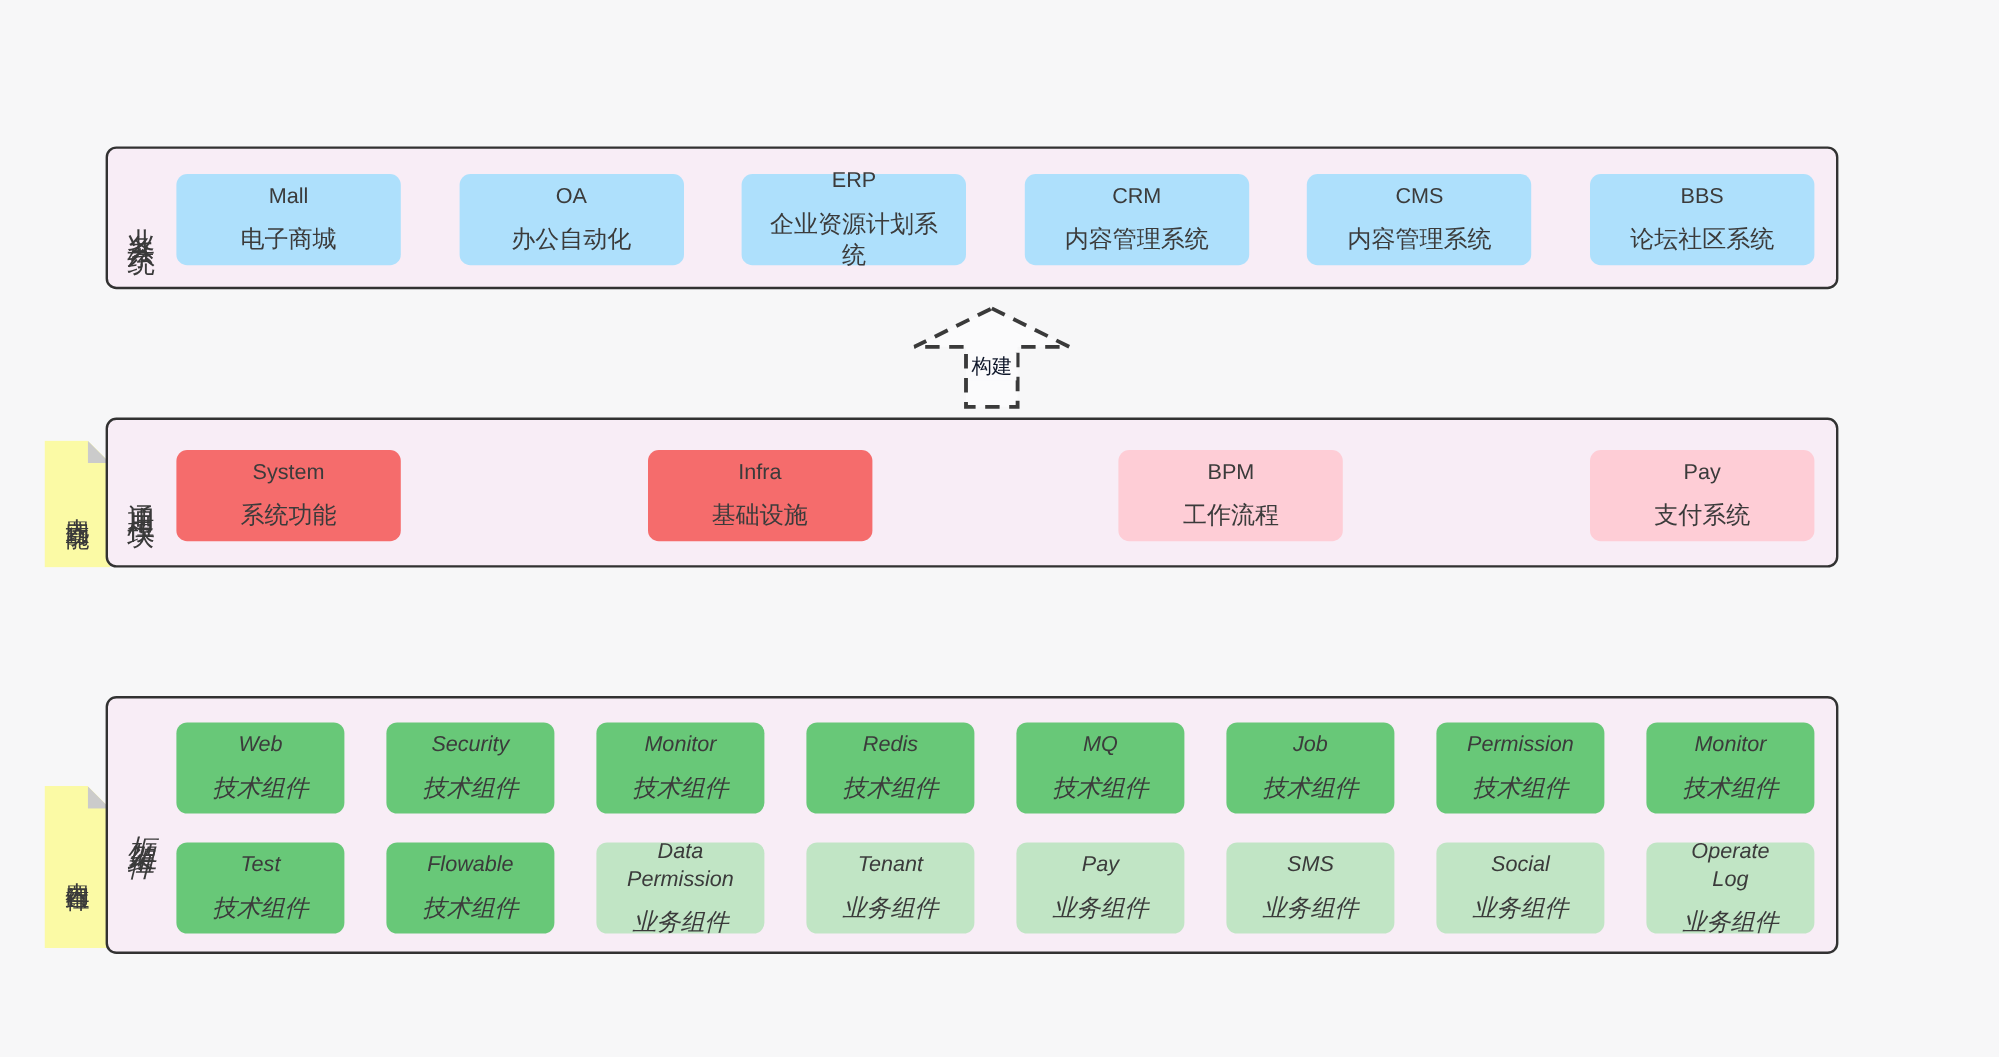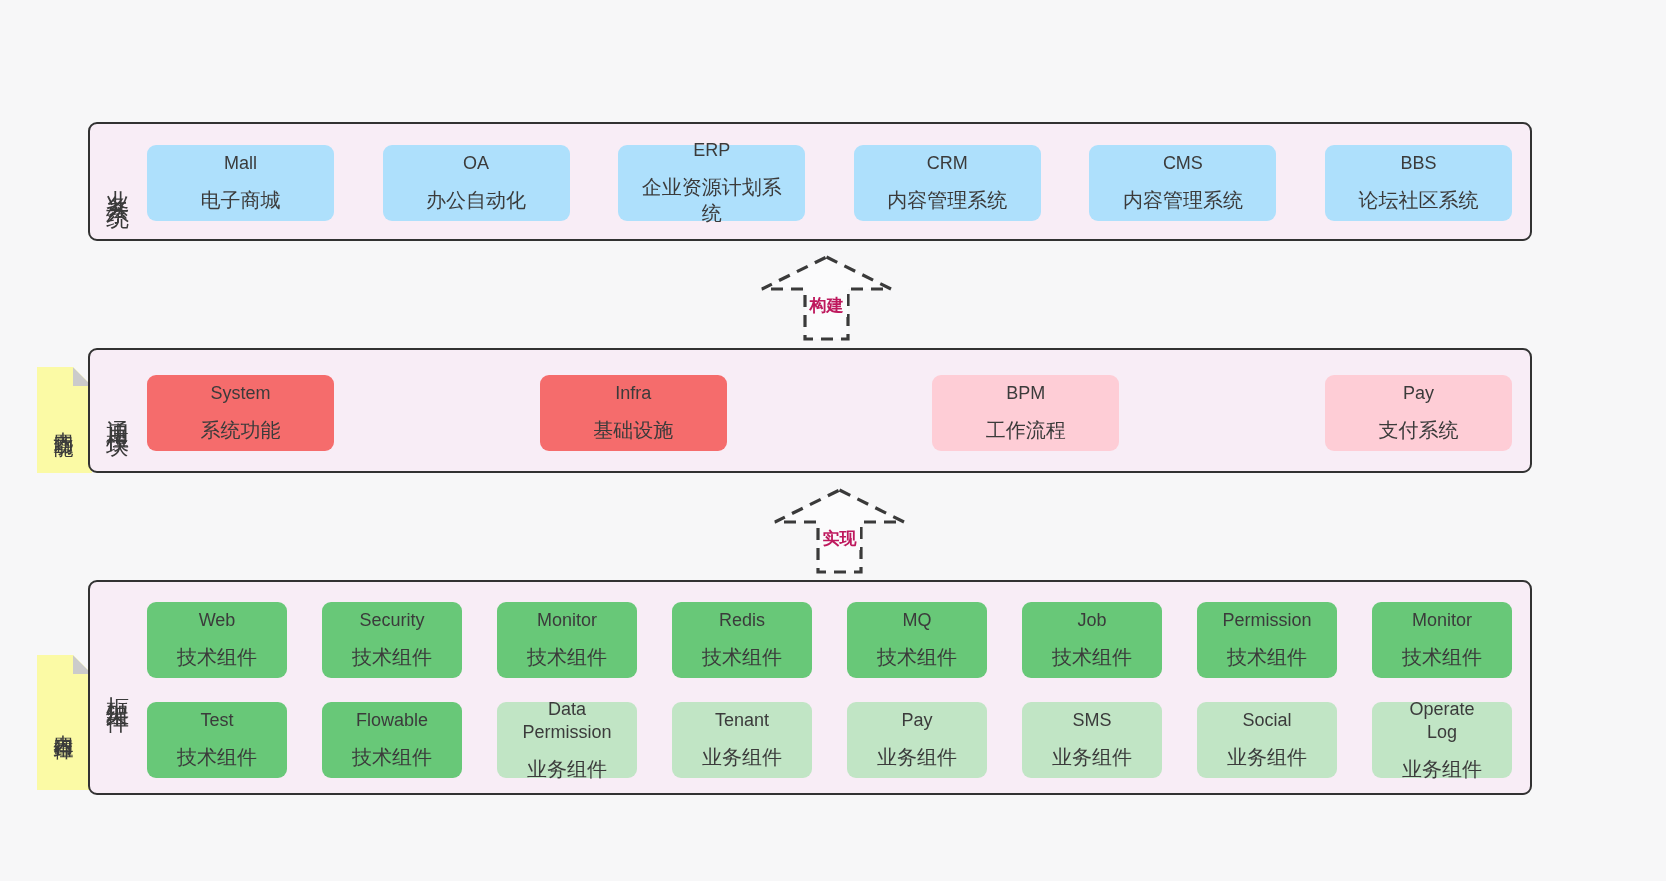"构建" .arrow-label { color: #be185d -> #0f172a; font-weight: bold -> none }
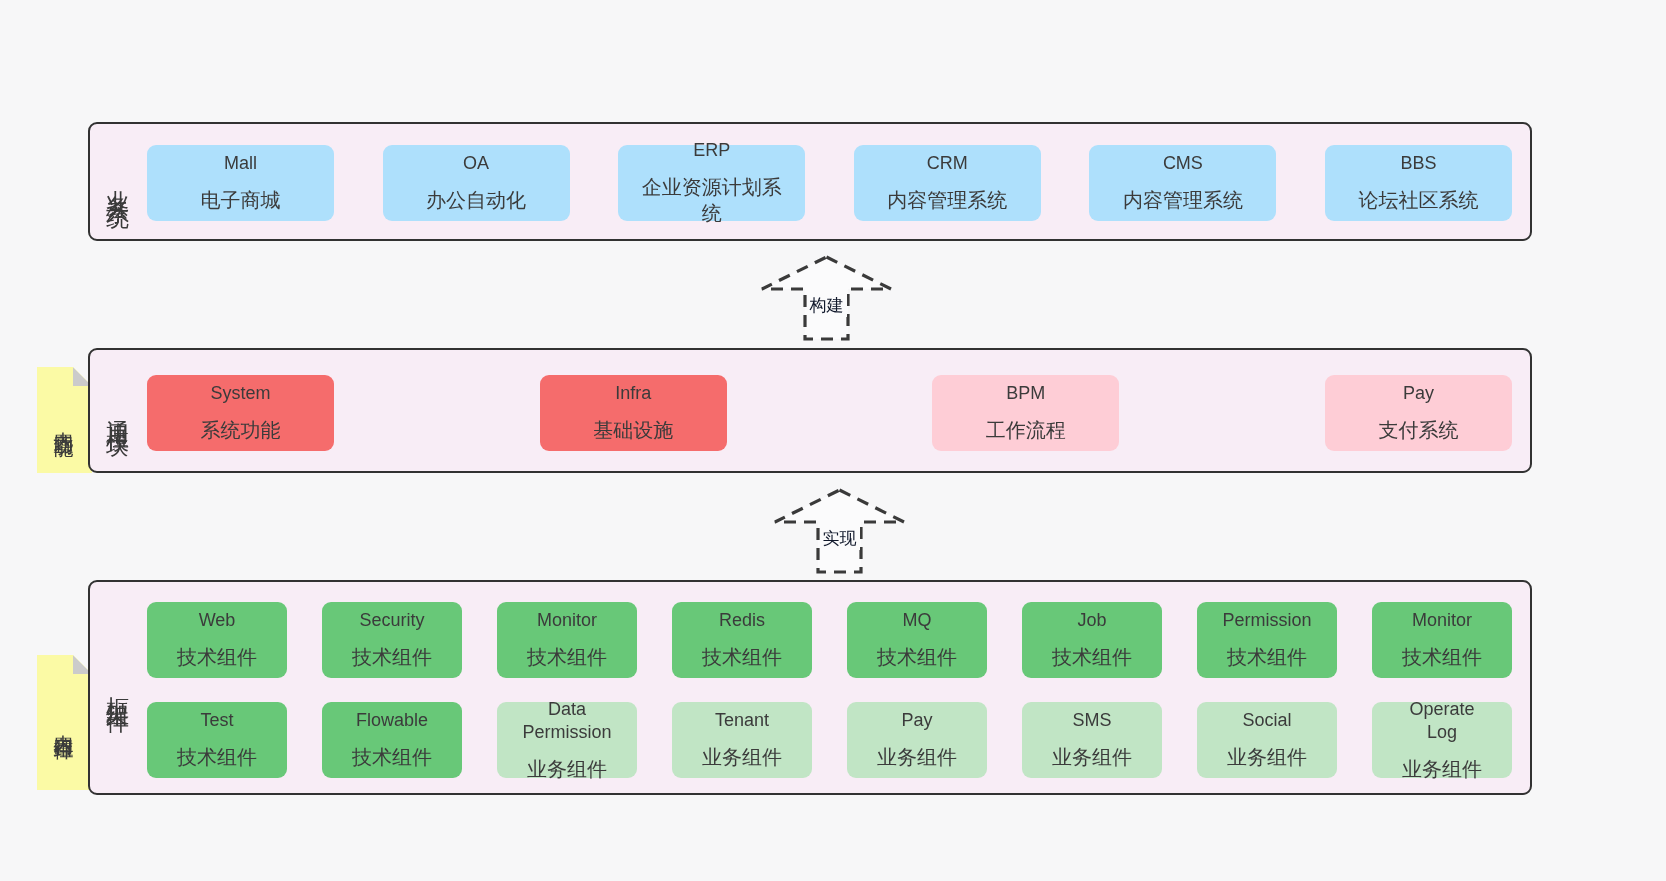"实现" div.arrow { html: <div> <svg> <polygon></polygon> </svg> <span>实现</span> </div> -> none }
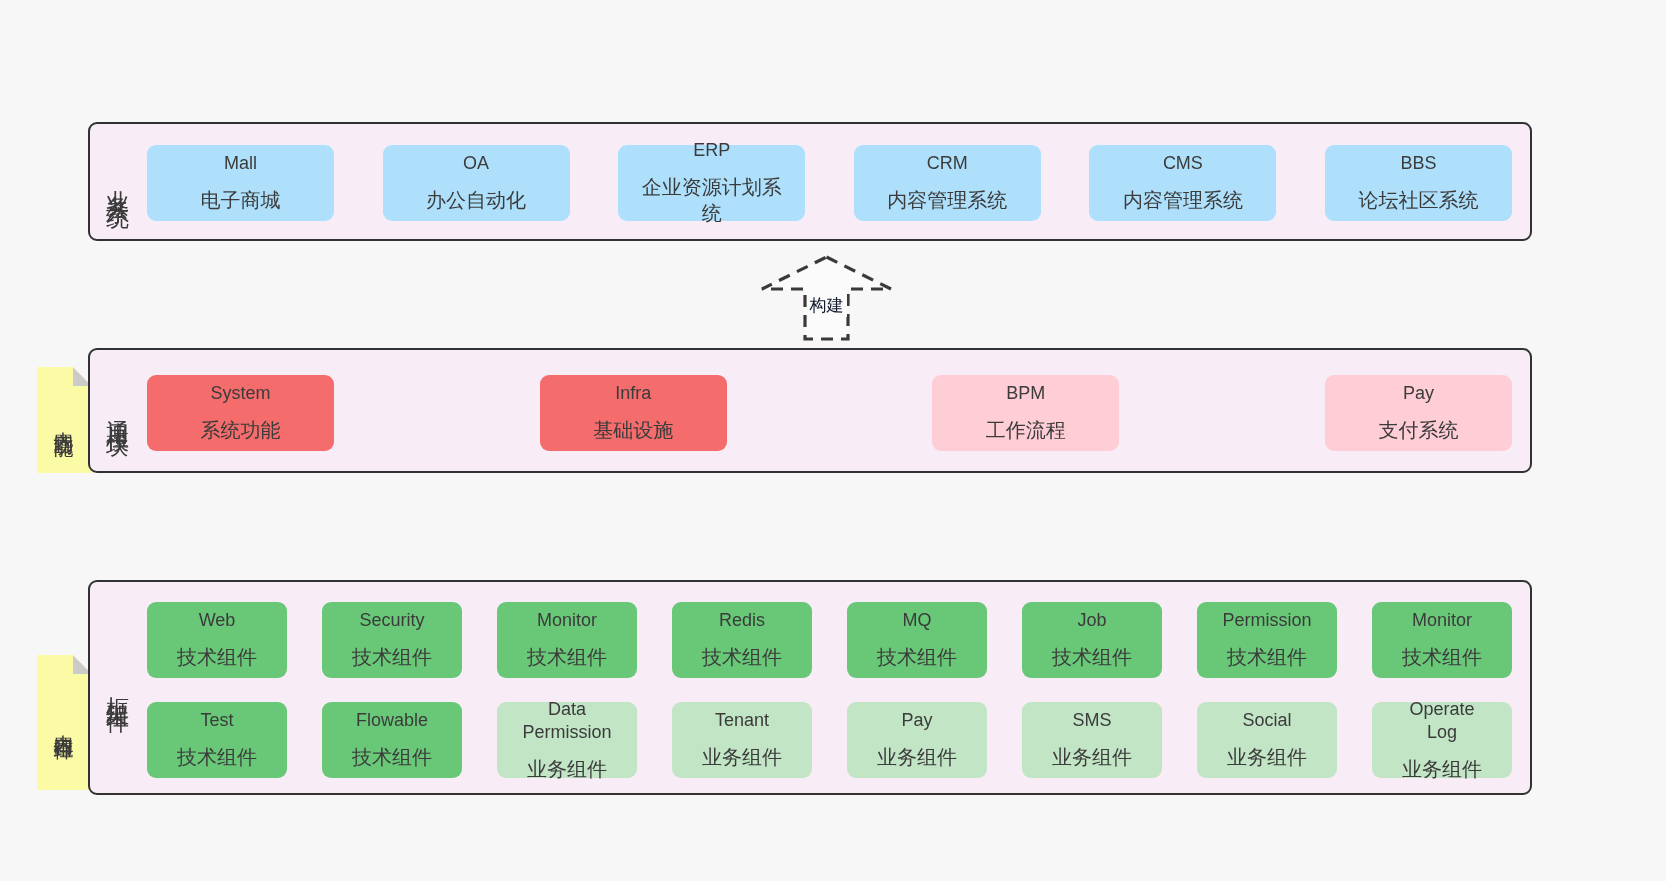"Web" .band-3 { font-style: none -> italic }
